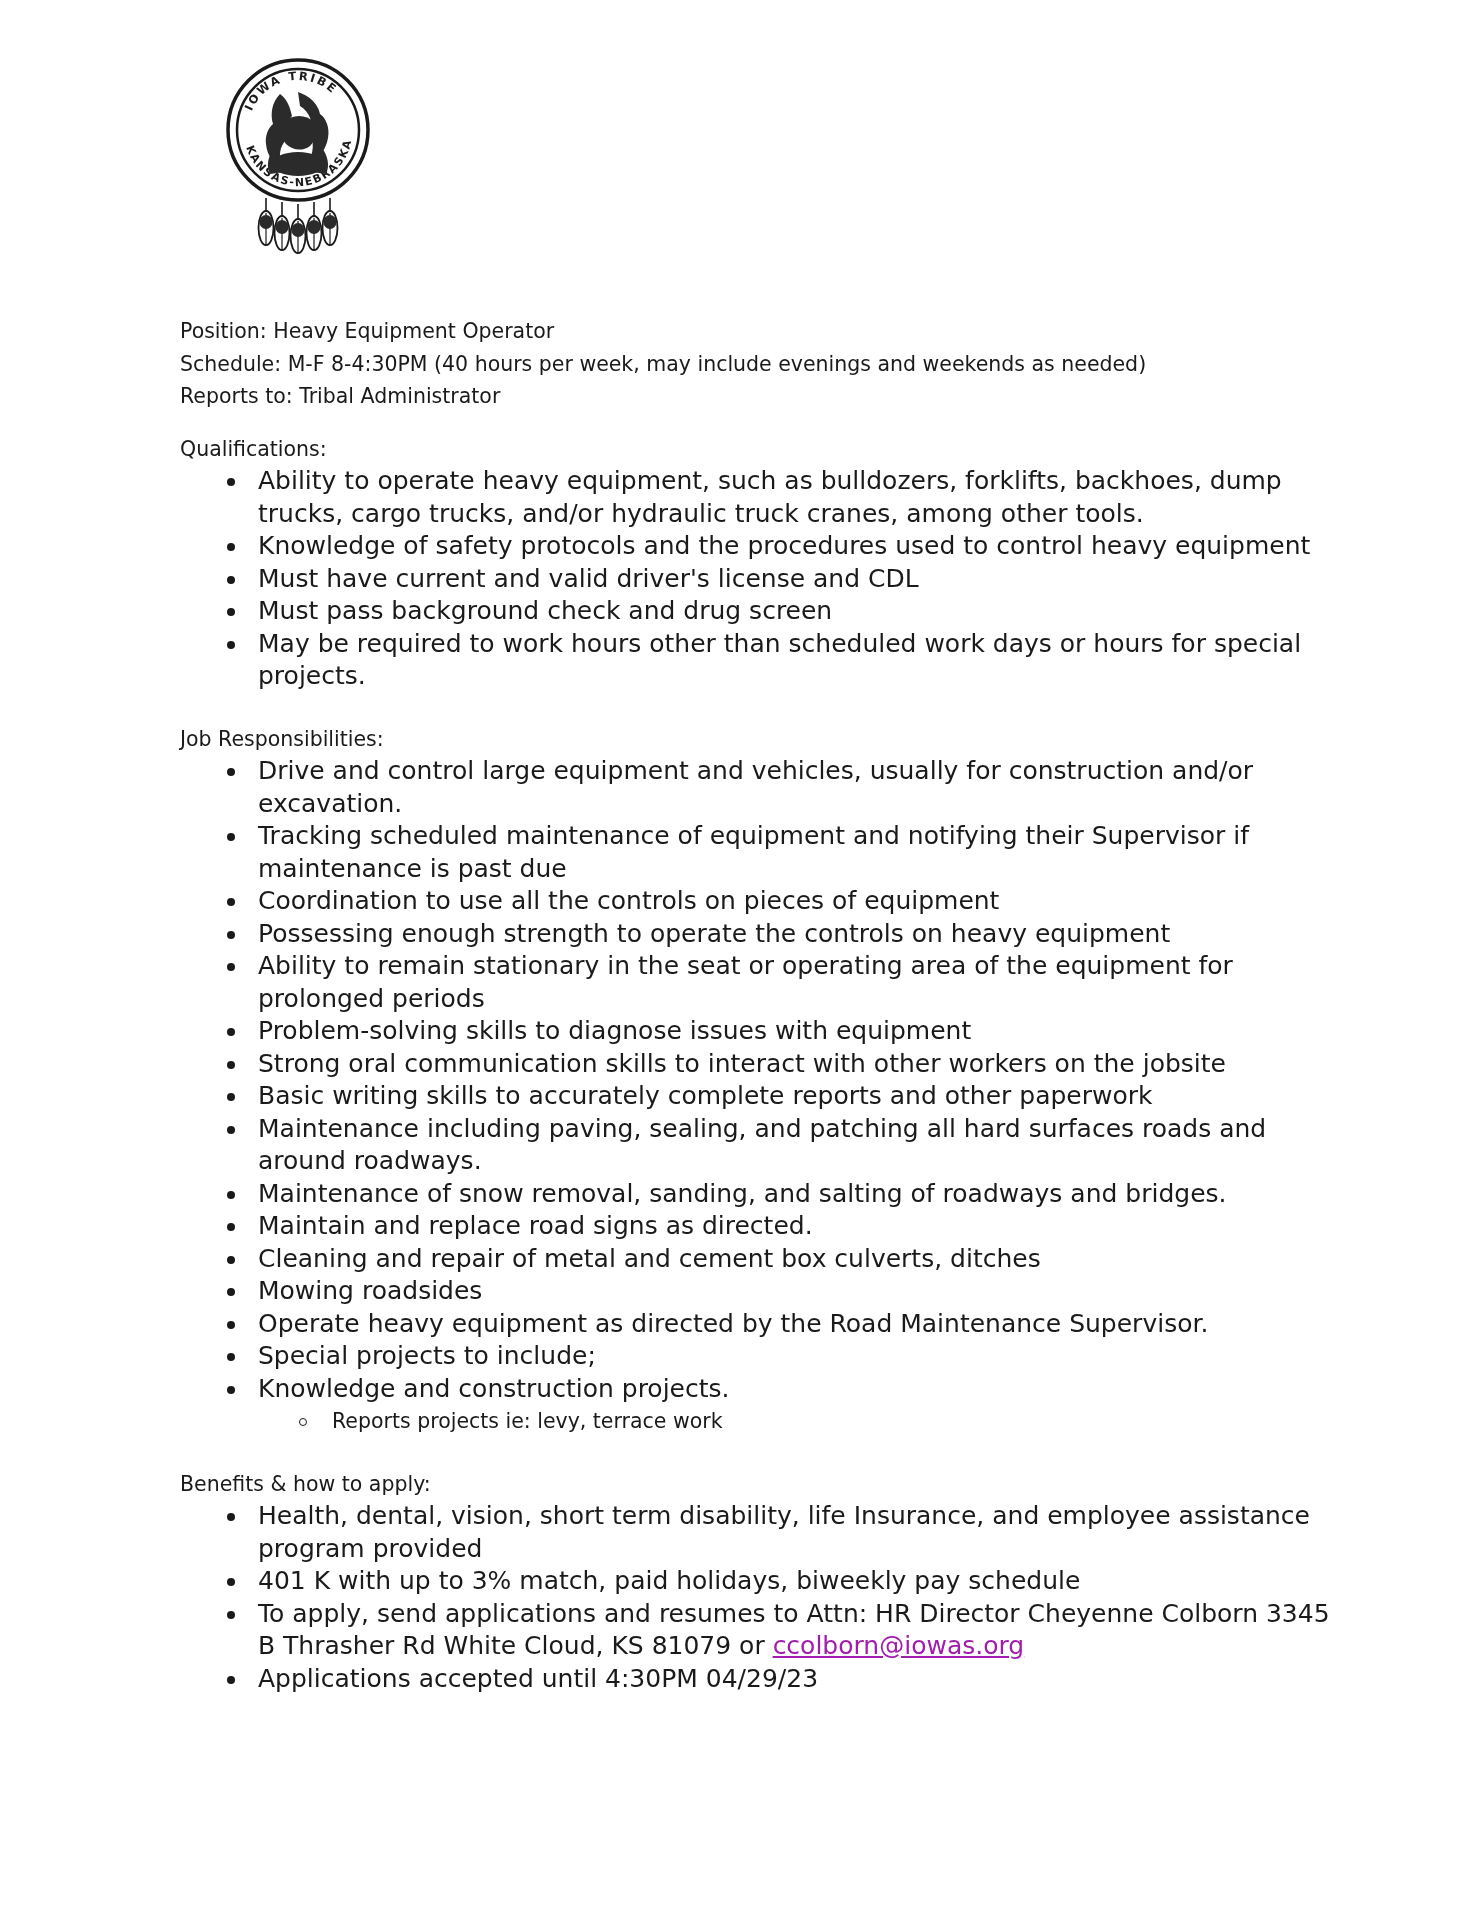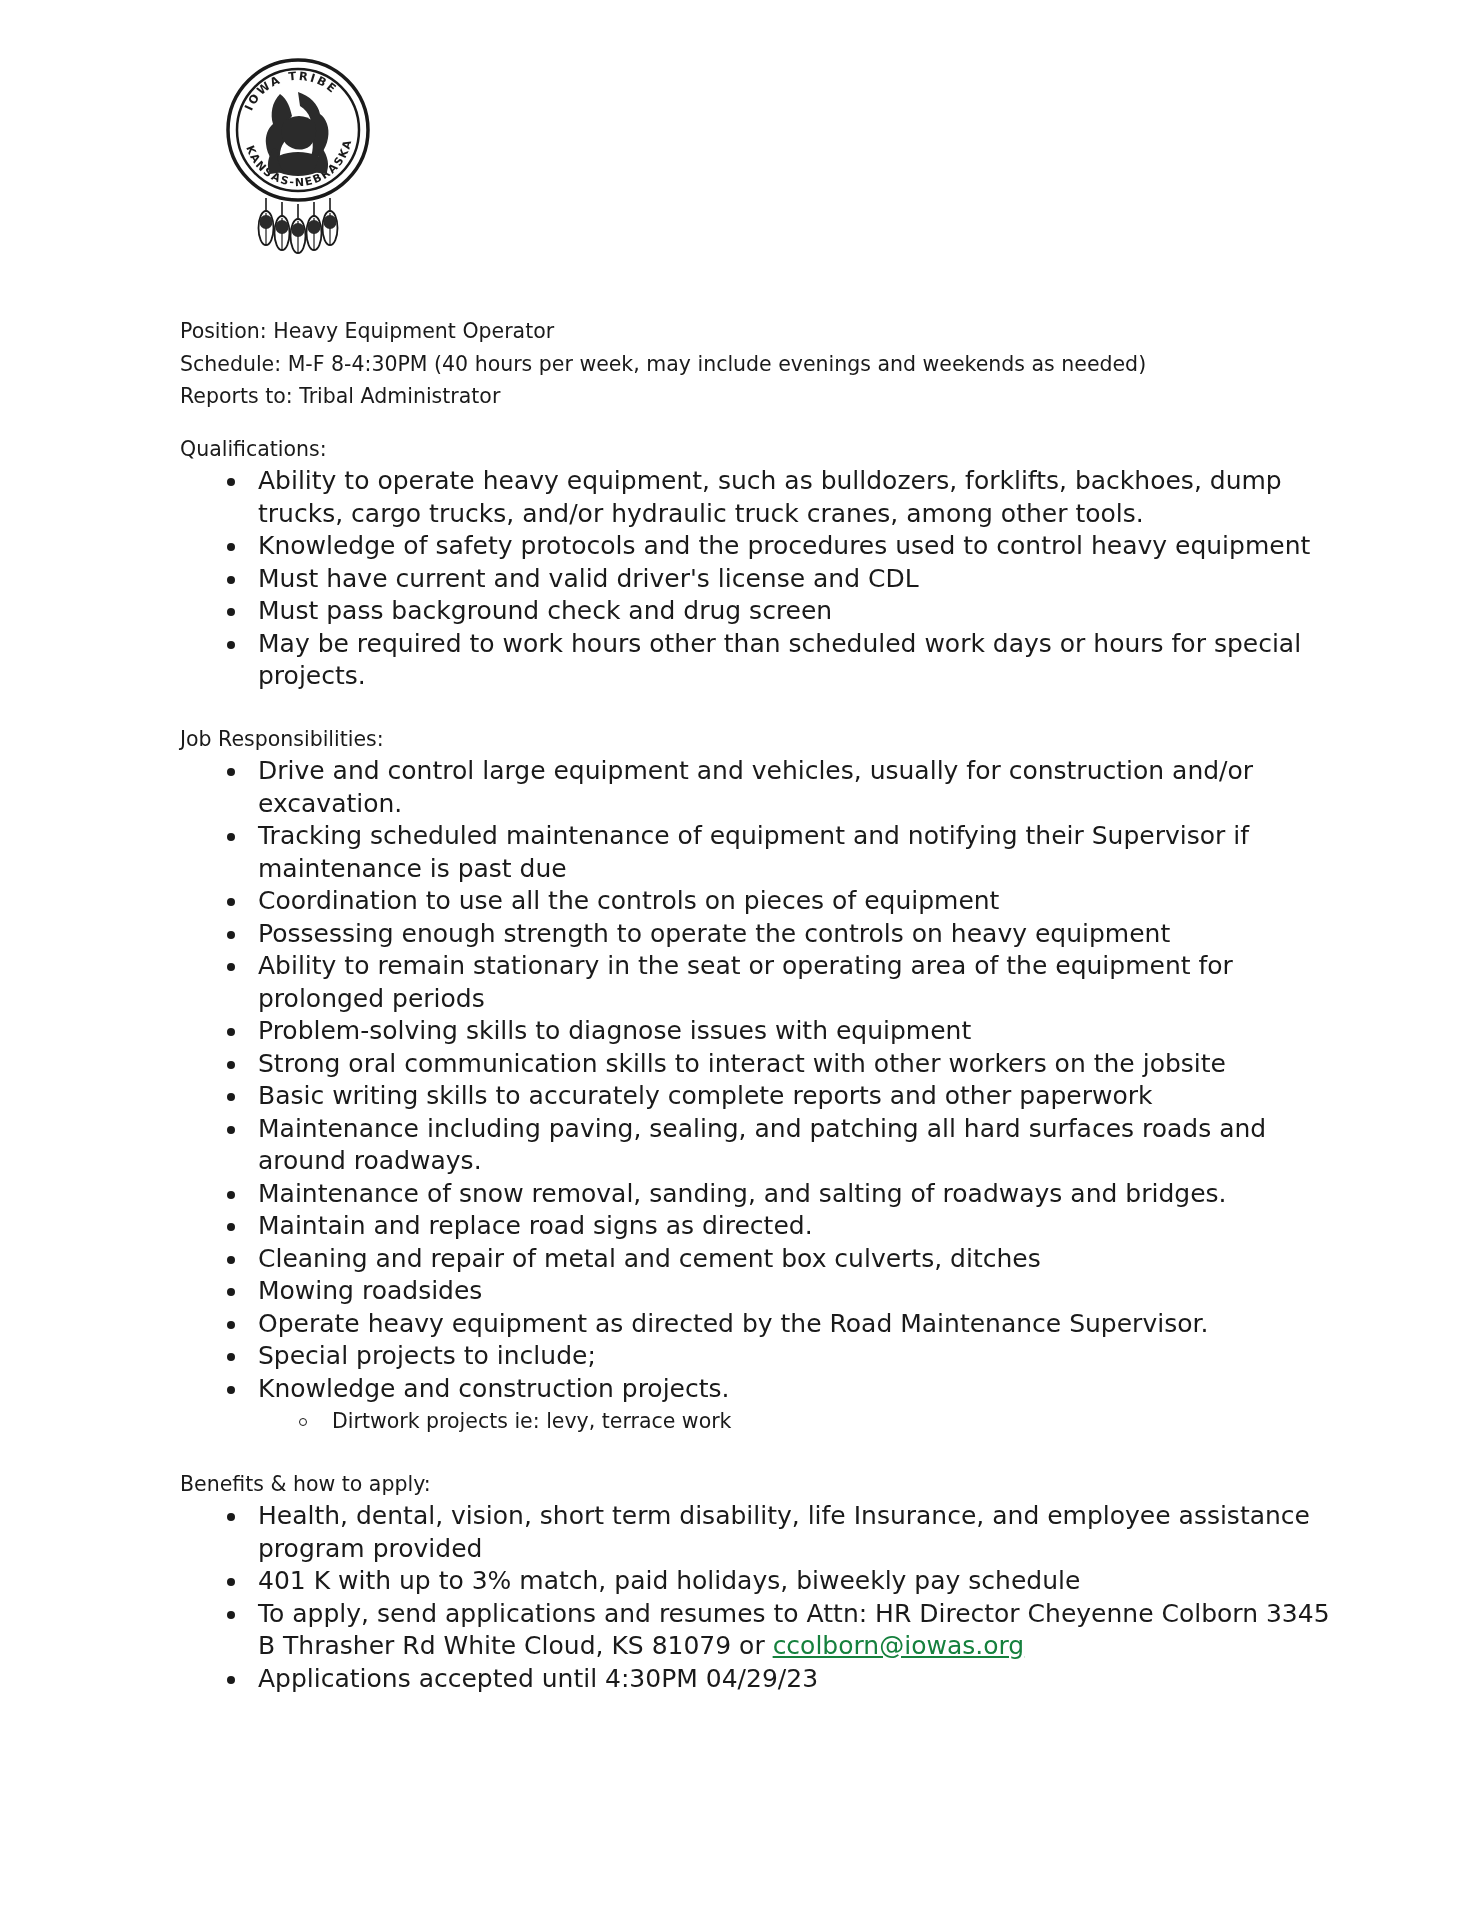"Dirtwork projects ie: levy, terrace" li { text: Dirtwork -> Reports }
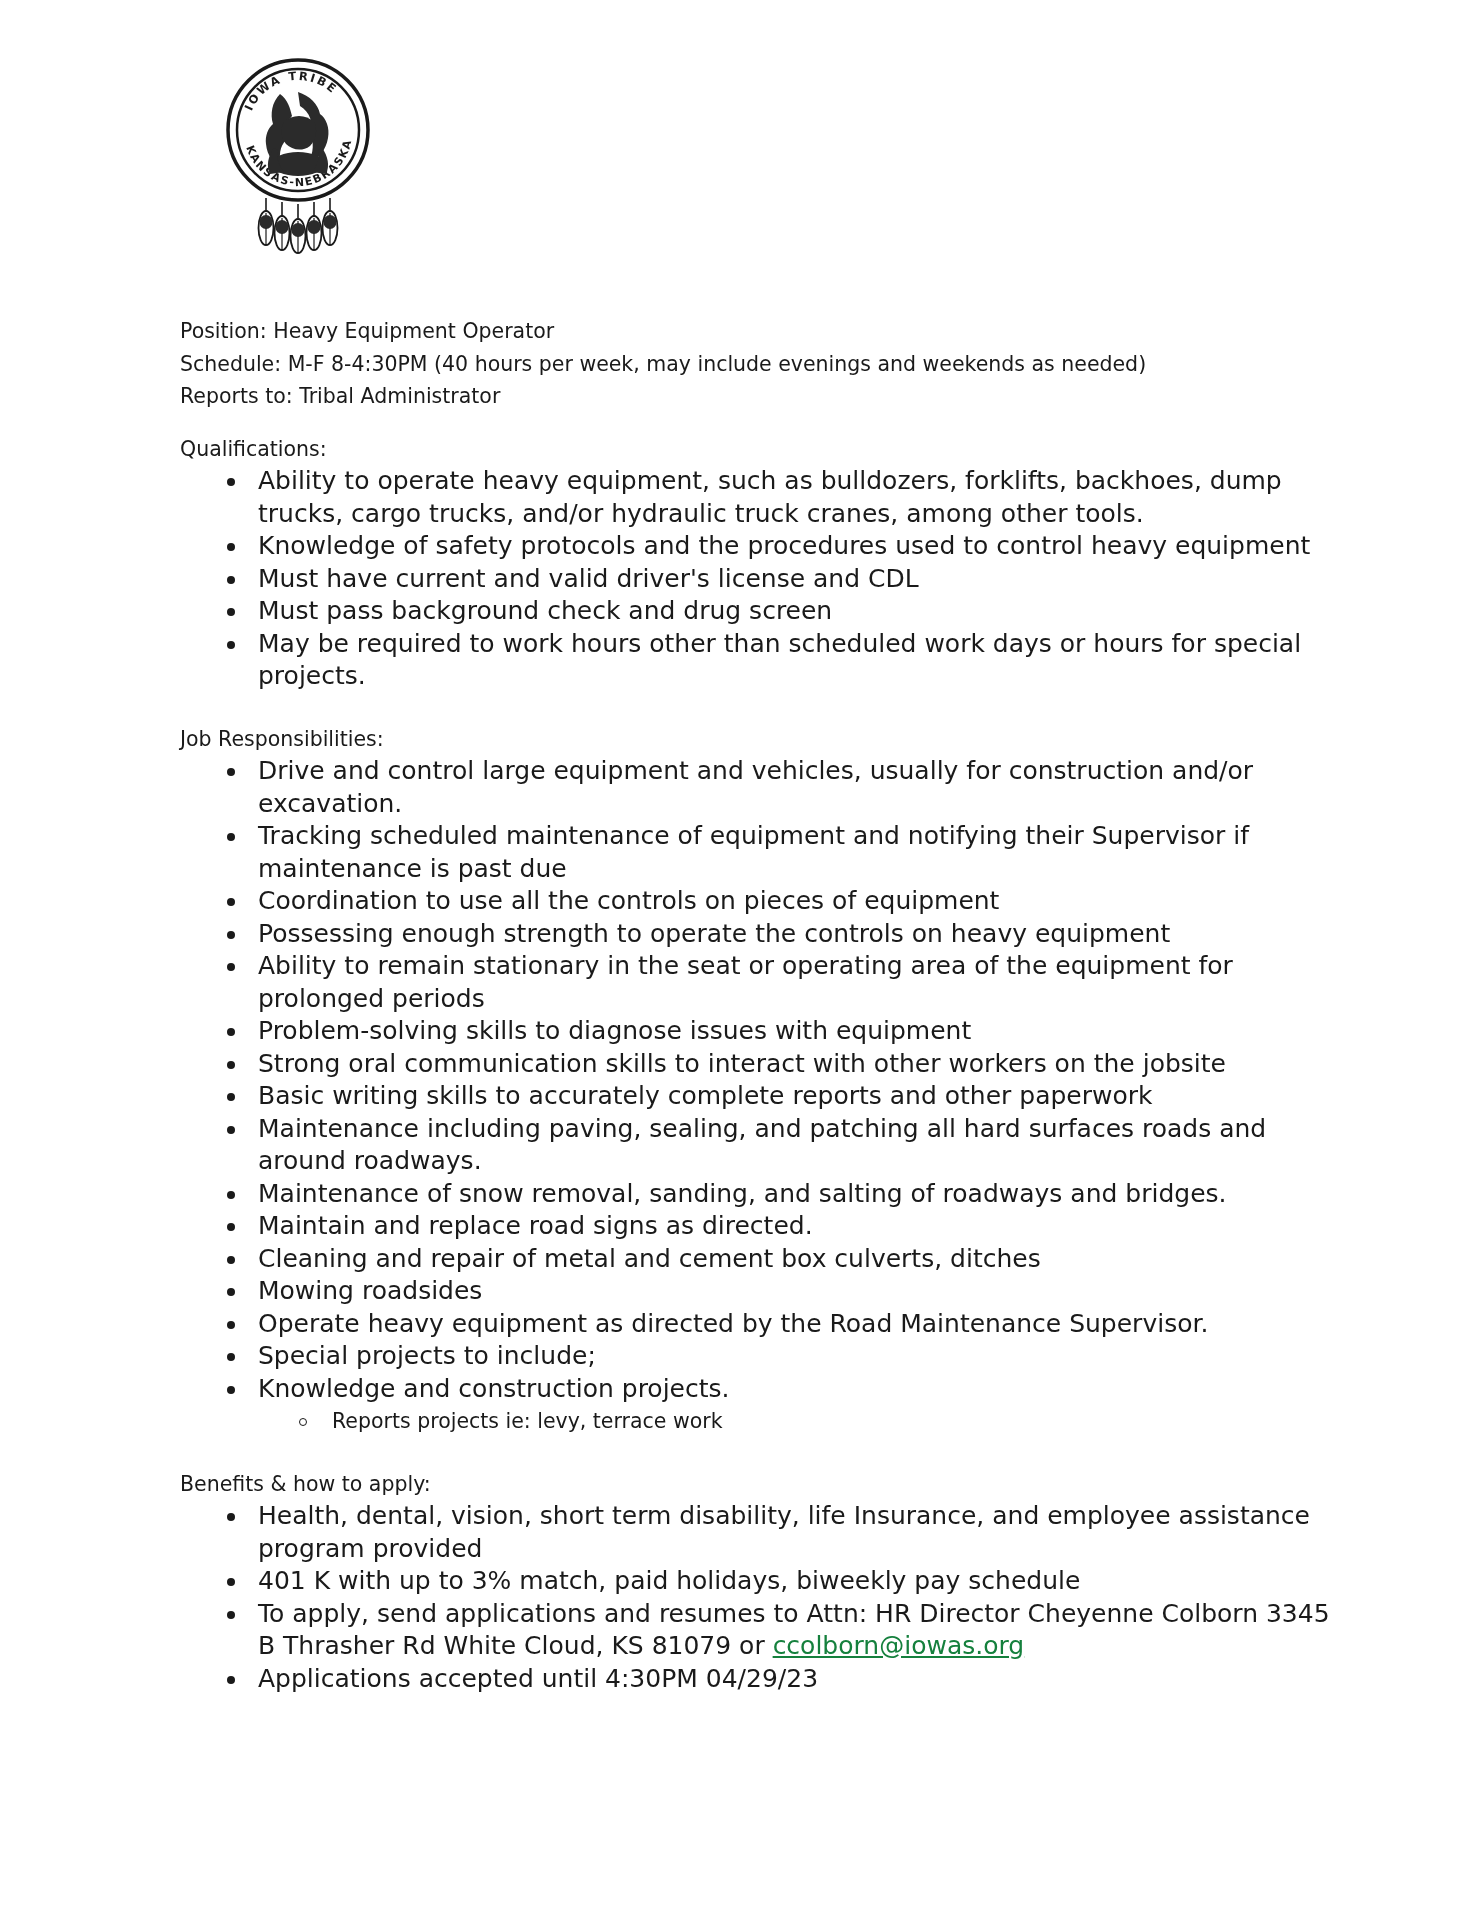"ccolborn@iowas.org" .link { color: #15803d -> #a21caf }
